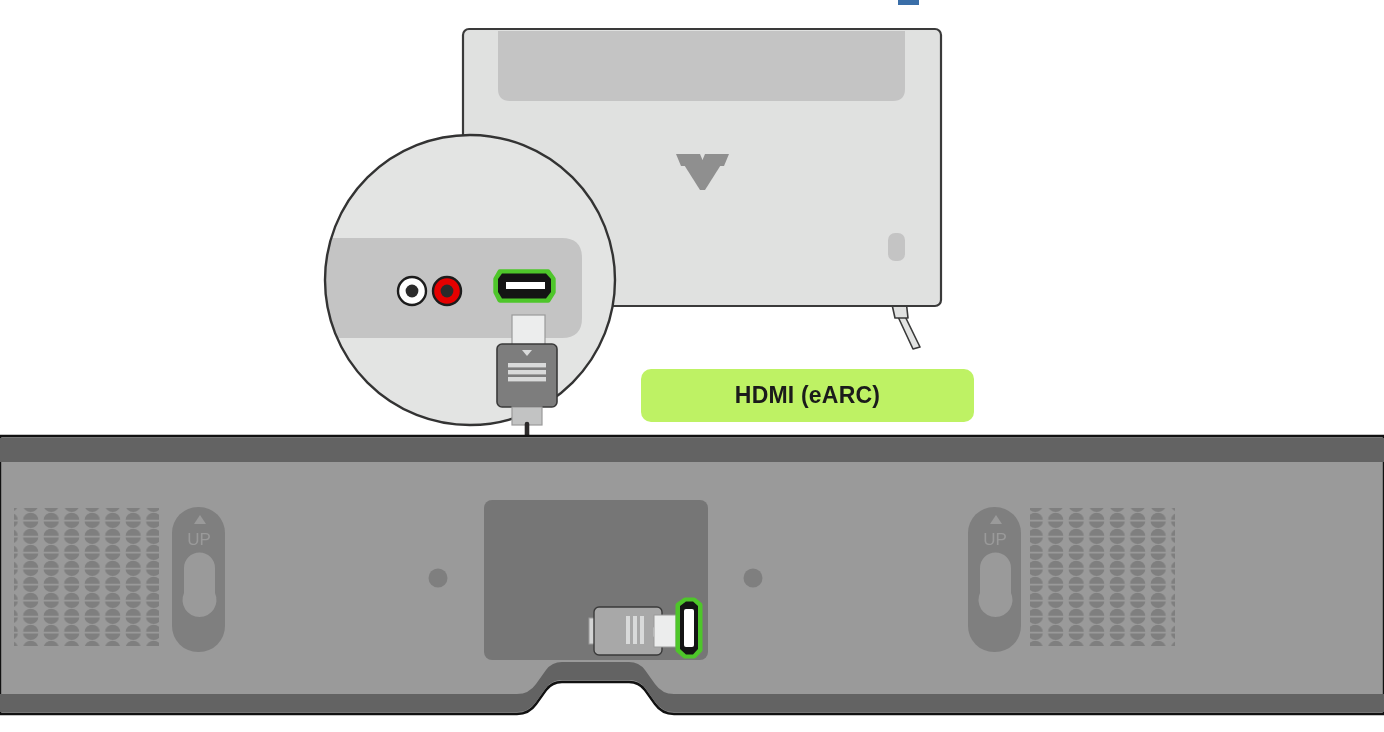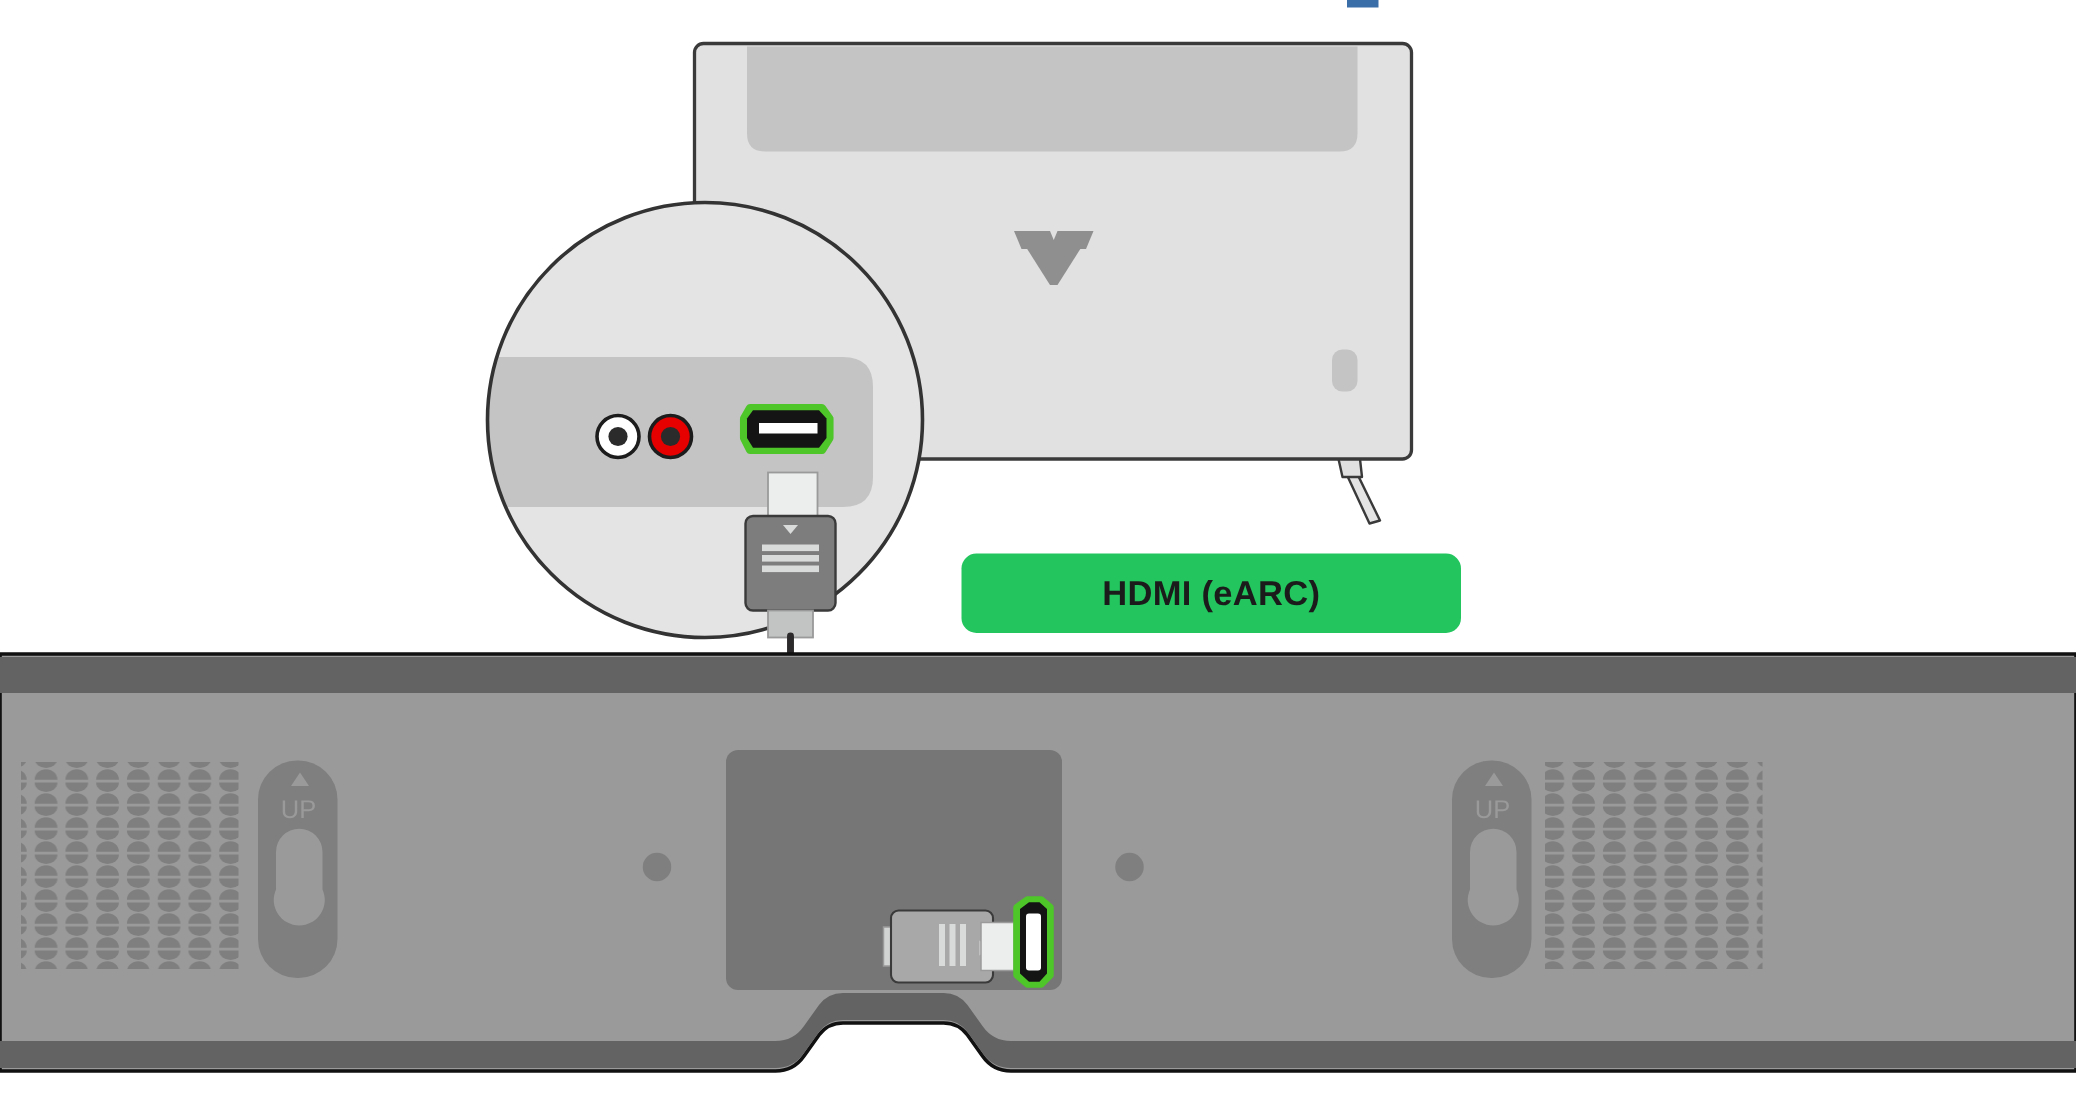"HDMI (eARC)" .label-pill { background: #22c55e -> #bef264 }
